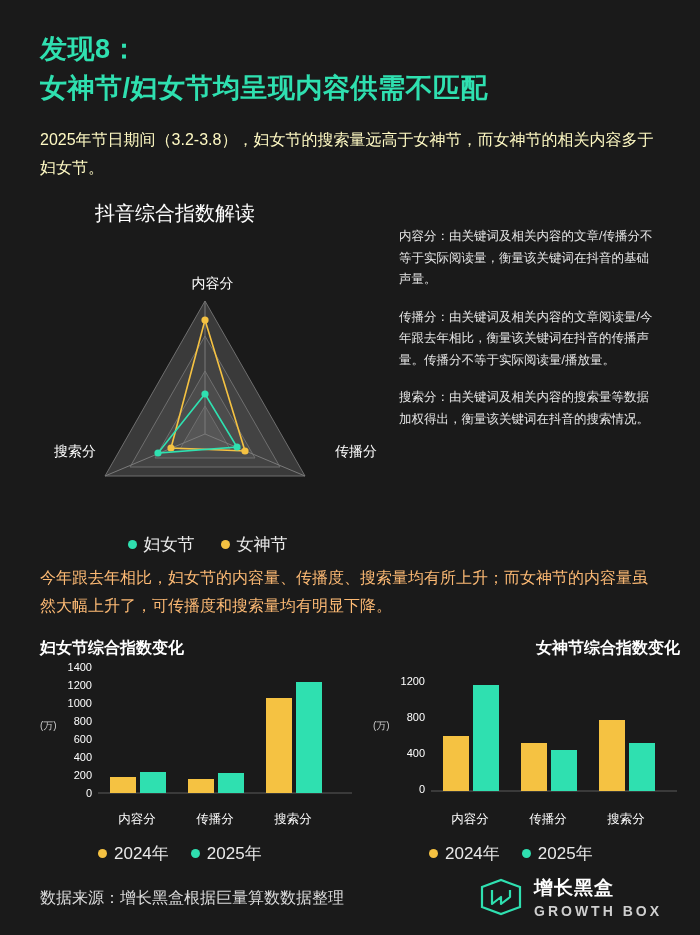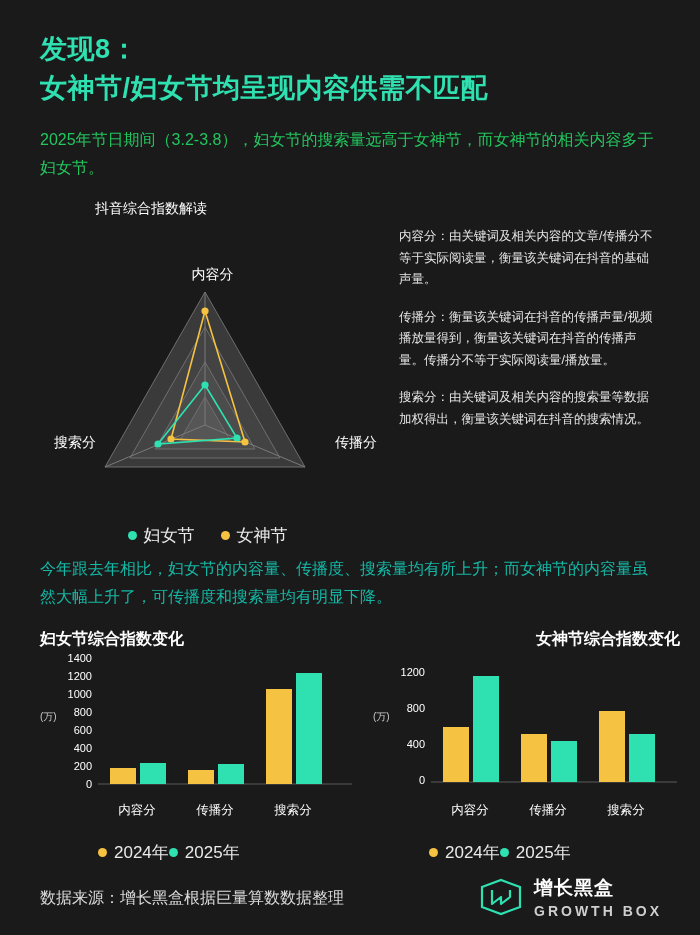"2025年节日期间（3.2-3.8），妇女节的搜索量远高于女神节，而女神节的相关" .intro { color: #22c55e -> #fef9c3 }
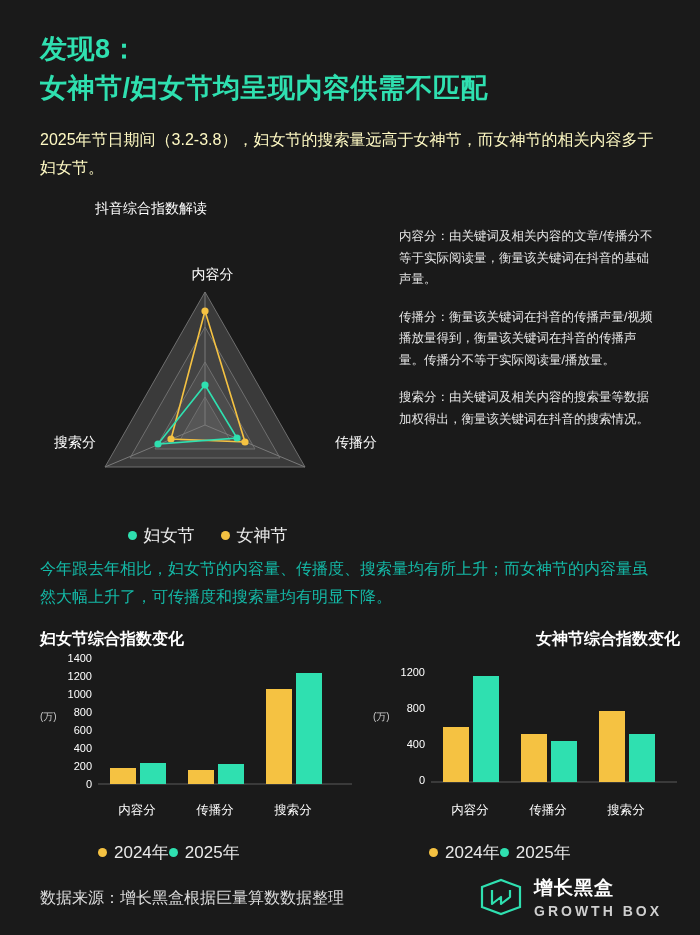"抖音综合指数解读" .radar-title { font-size: 14px -> 20px }
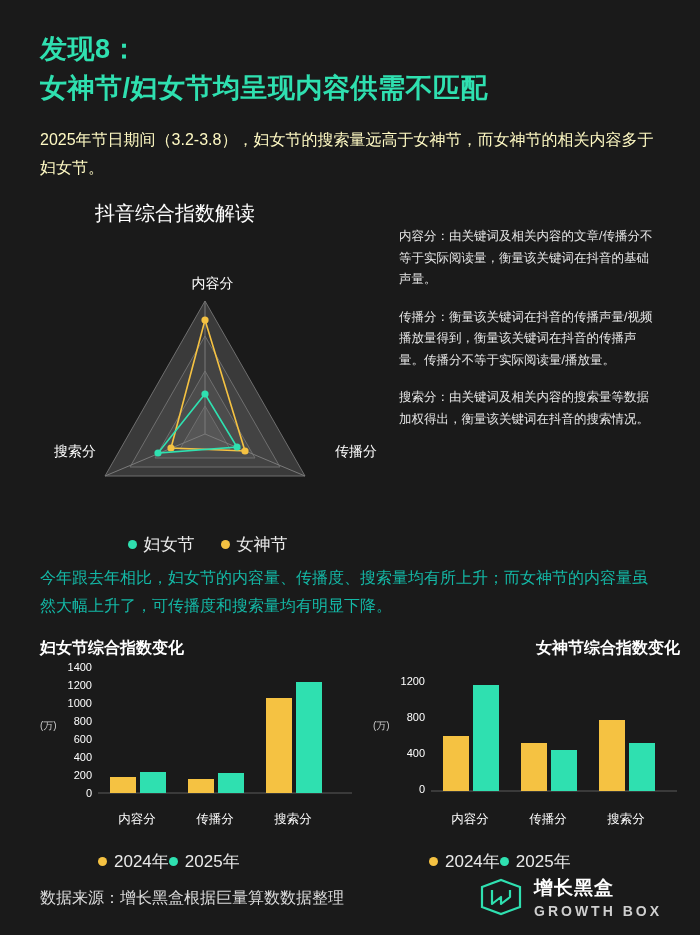"传播分：衡量该关键词在抖音的传播声量/视频播放量得到，衡量该关键词在抖音的传播声" p { text: 衡量该关键词在抖音的传播声量/视频播放量得到 -> 由关键词及相关内容的文章阅读量/今年跟去年相比 }
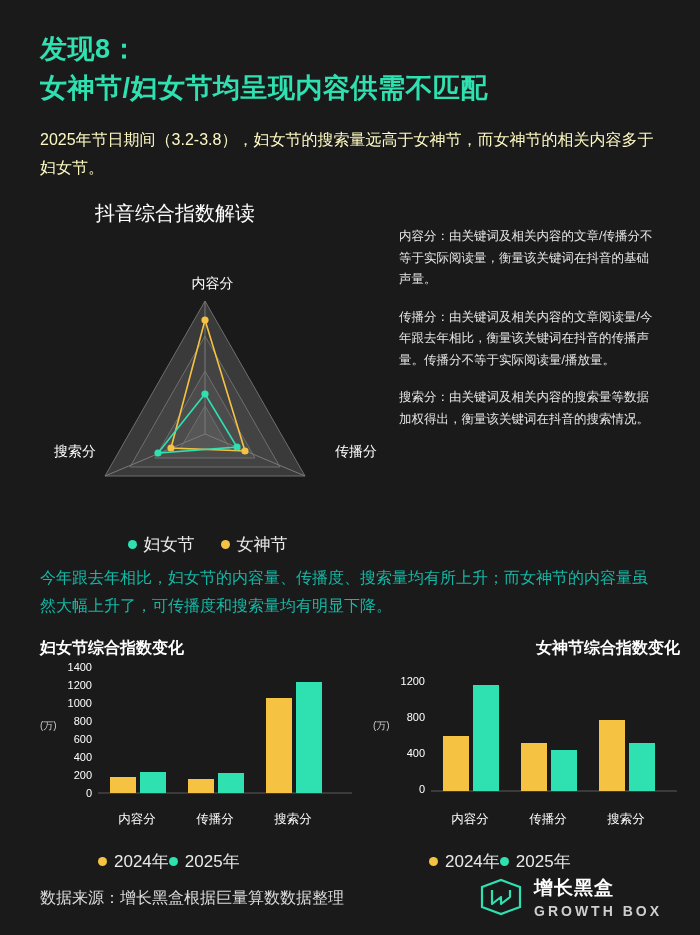"今年跟去年相比，妇女节的内容量、传播度、搜索量均有所上升；而女神节的内容量虽然大" .mid-text { color: #14b8a6 -> #fdba74 }
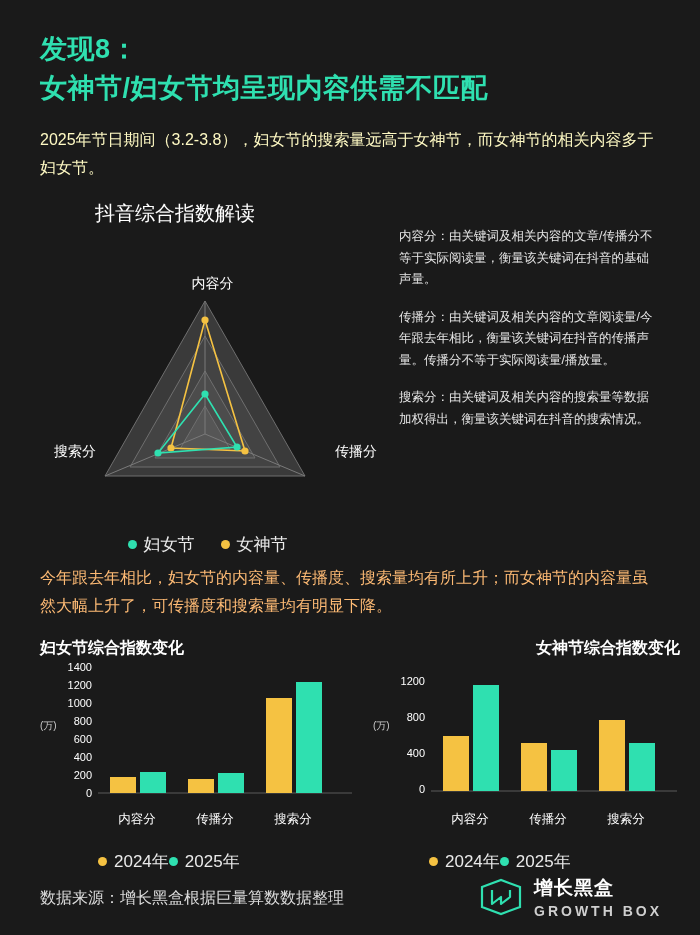"2024年" .chart-legend { gap: none -> 22px; margin-top: 22px -> 14px }
